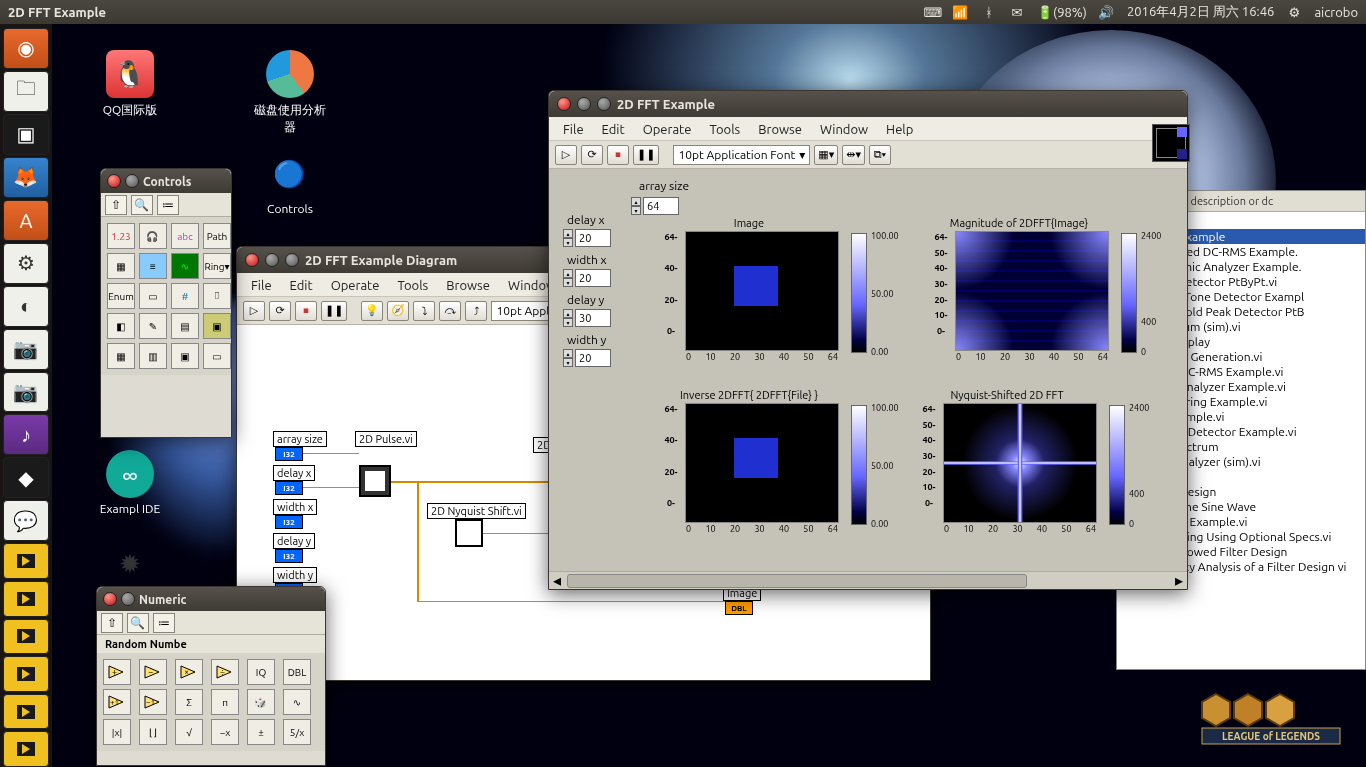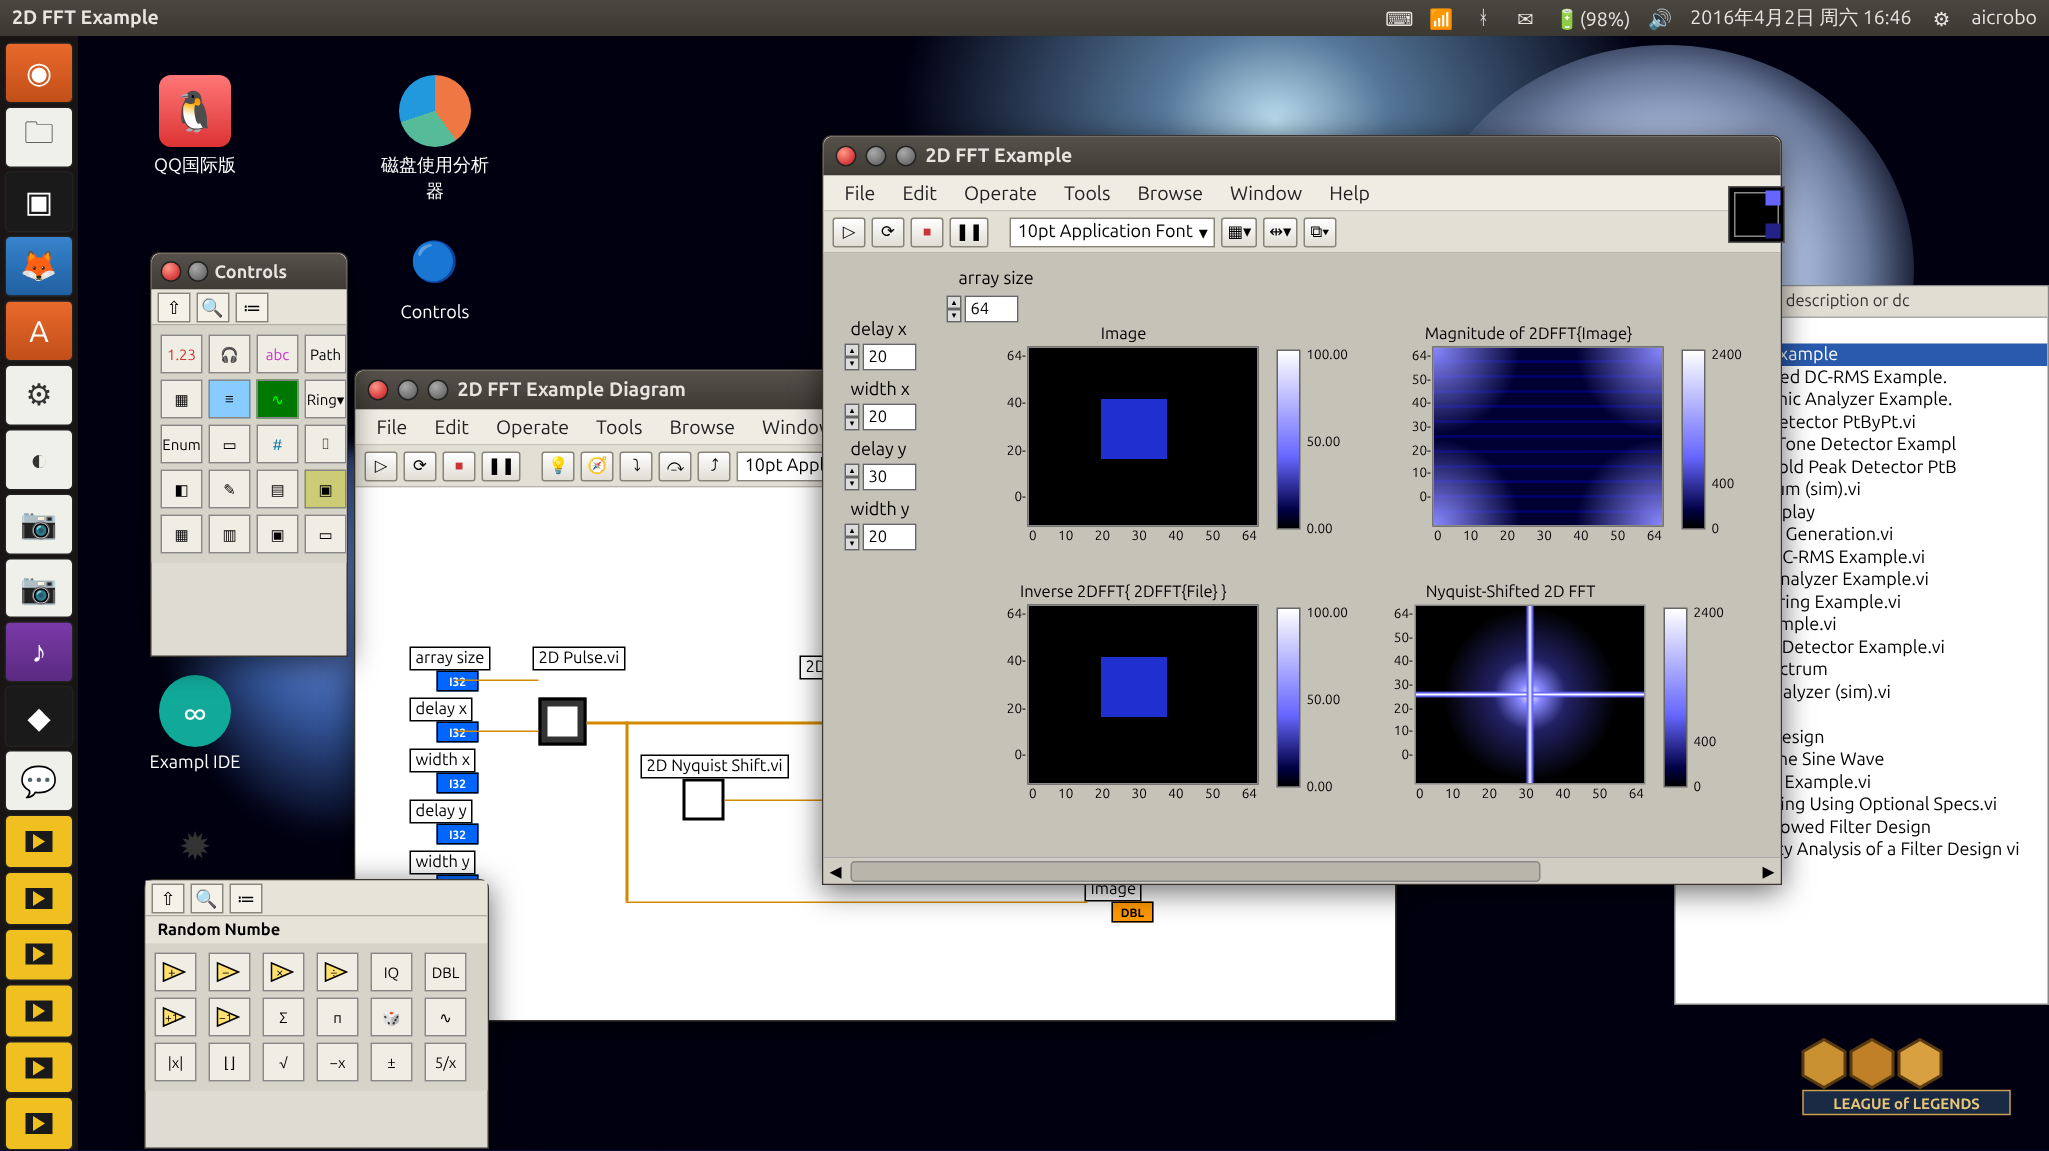"64-" .plot-axis-y { font-weight: none -> bold; text-align: right -> center }
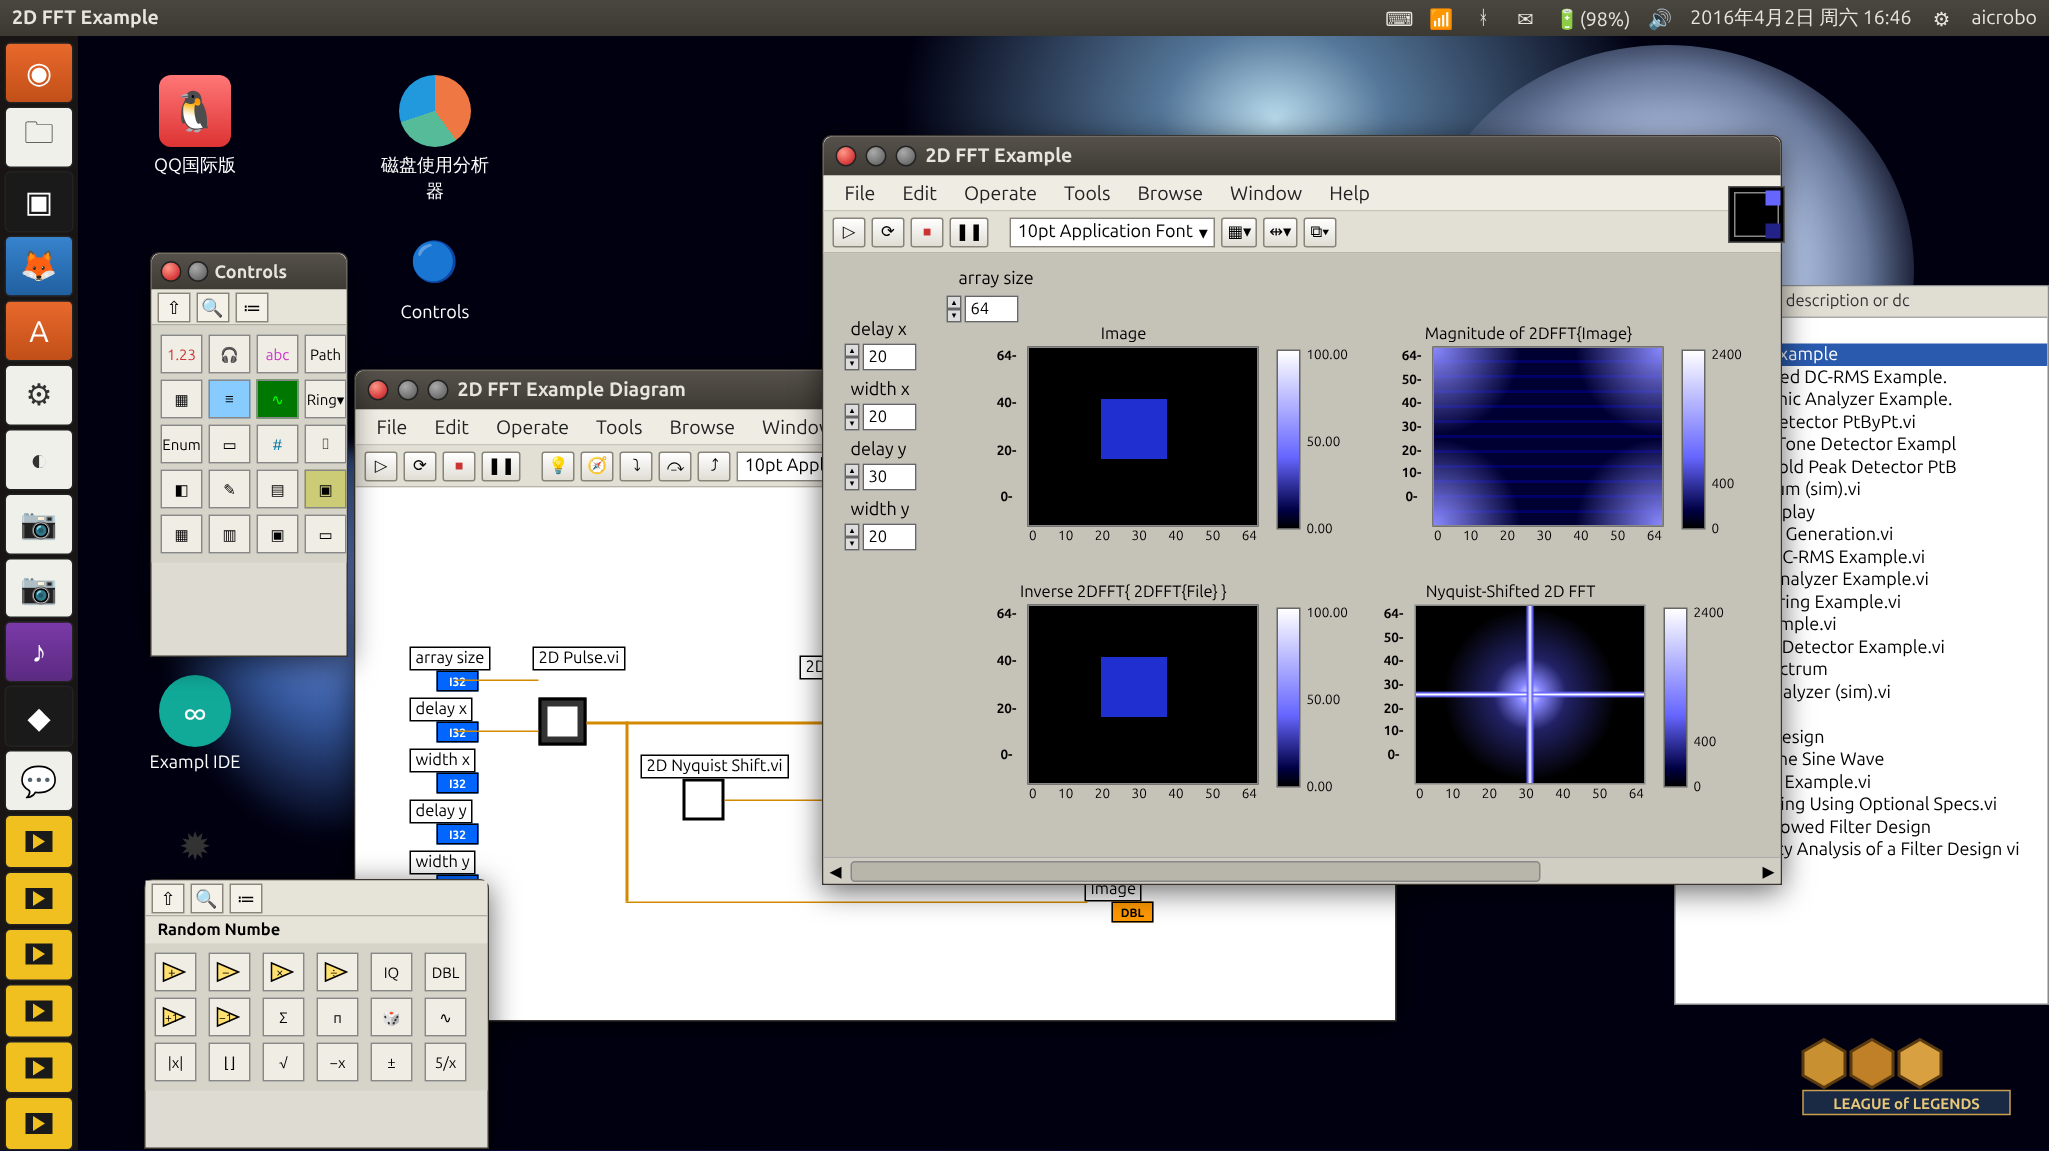"I32" .bd-term { margin-left: 16px -> none }
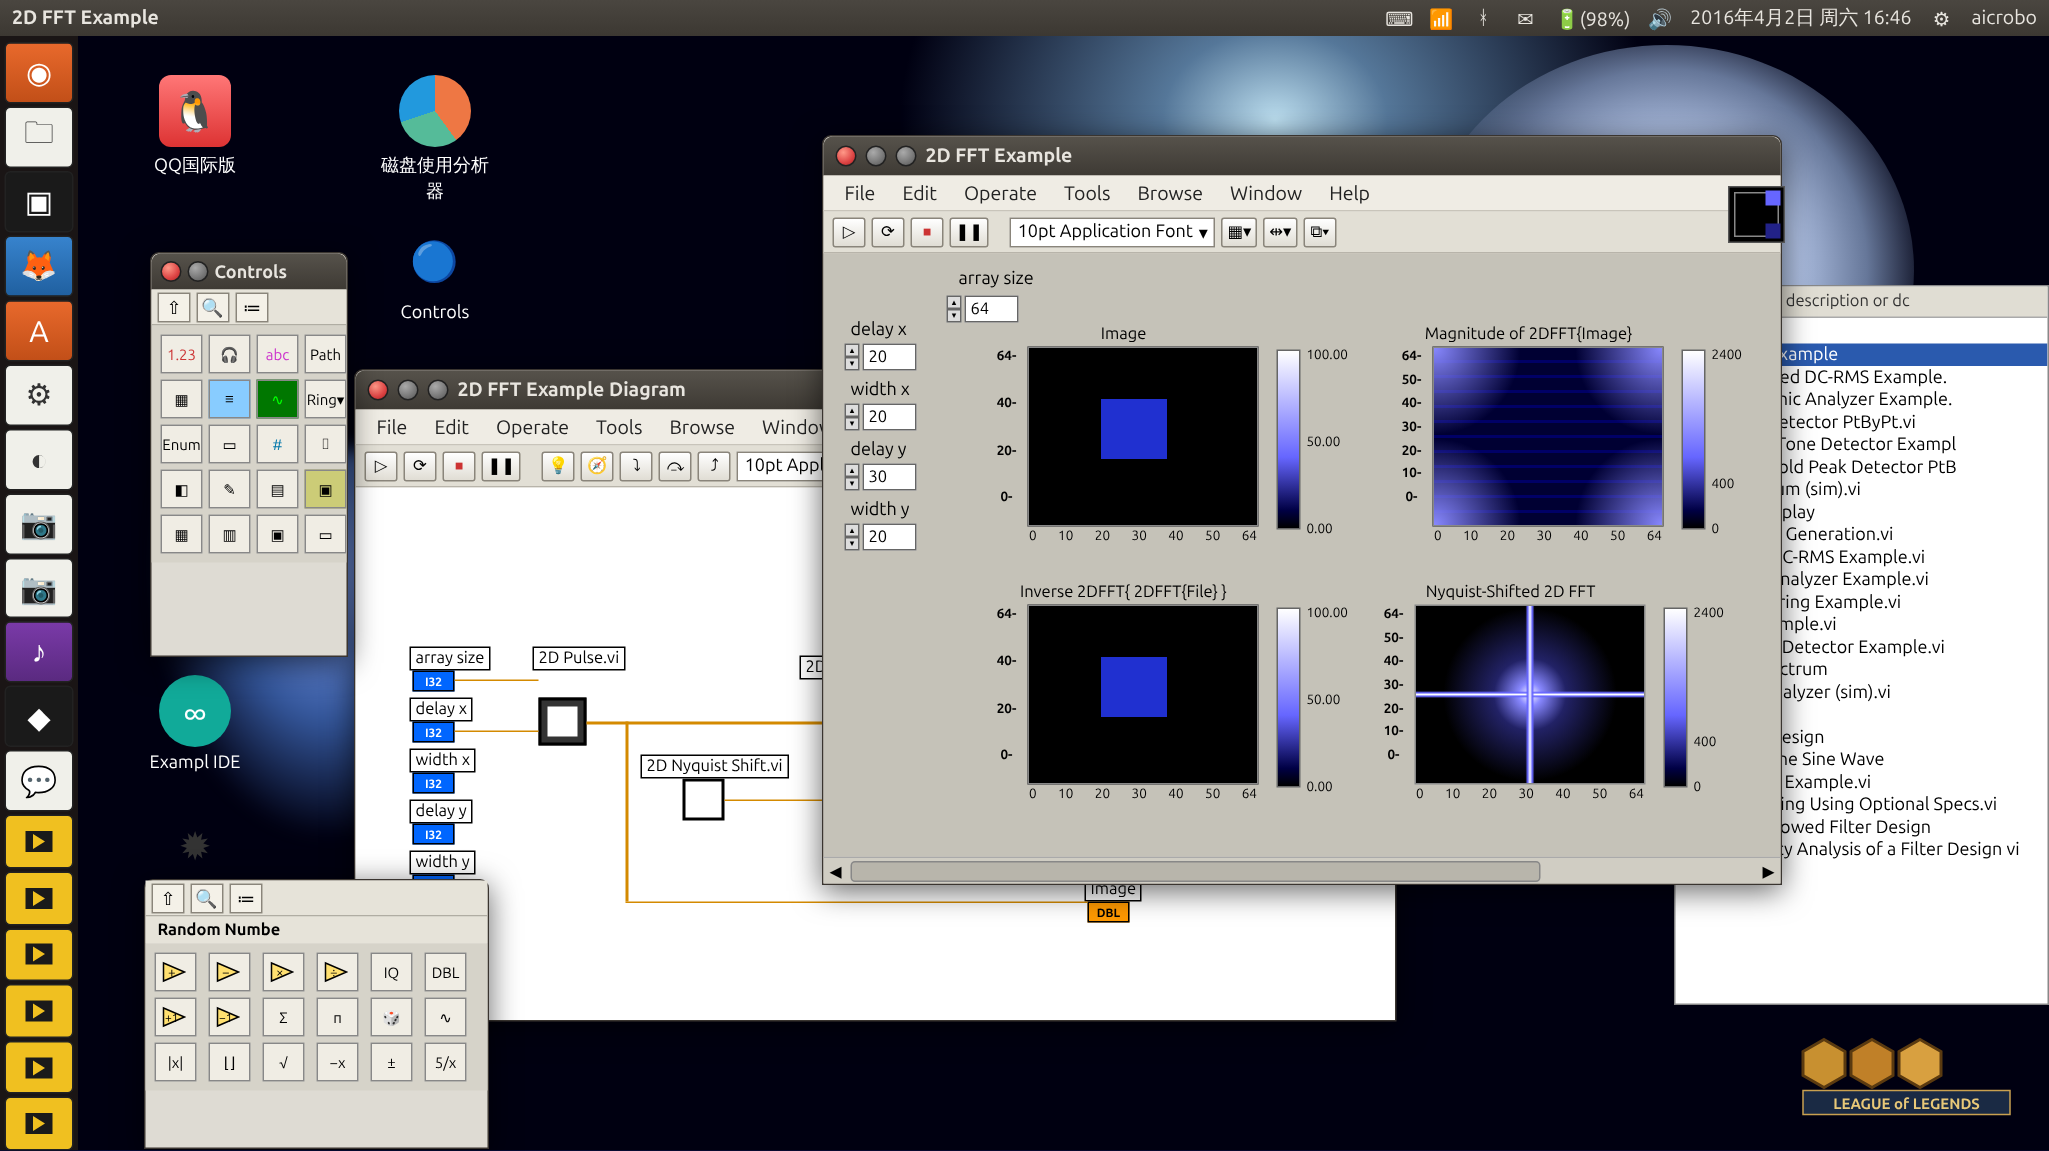"Numeric" div.palette-titlebar { html: none -> <div> <div></div> <div></div> <span>Numeric</span> </div> }
